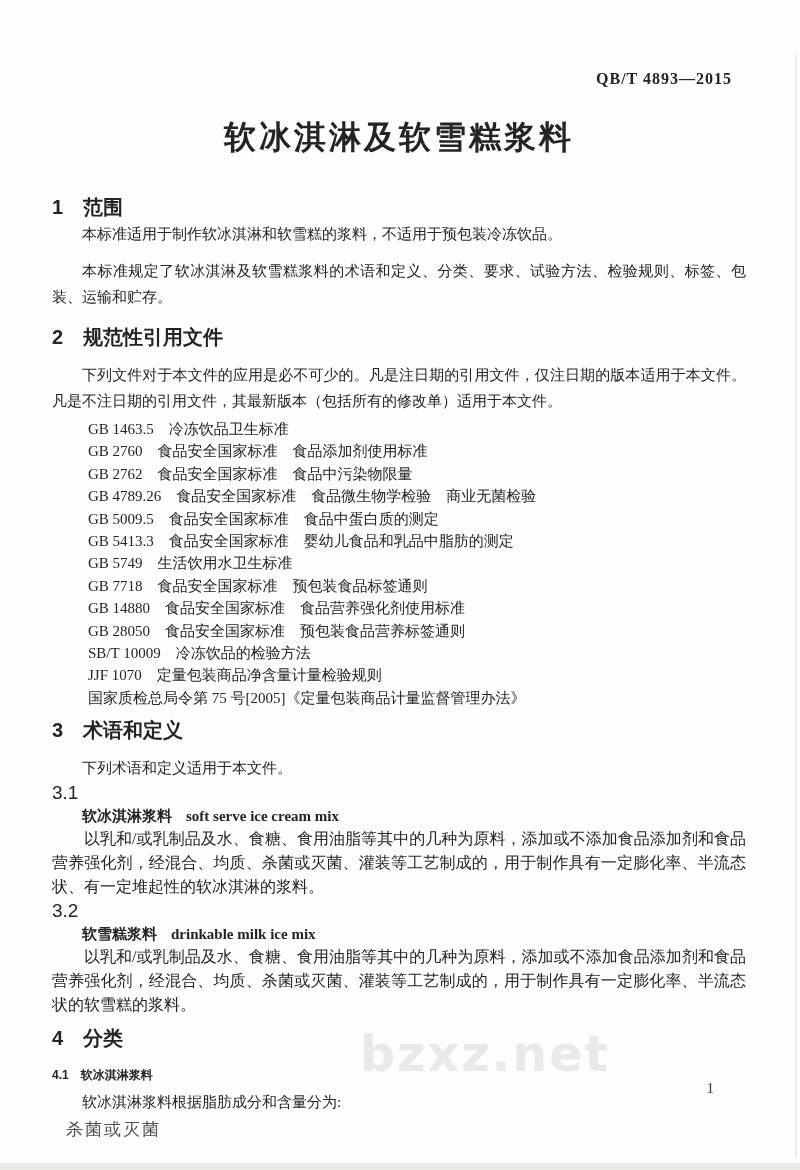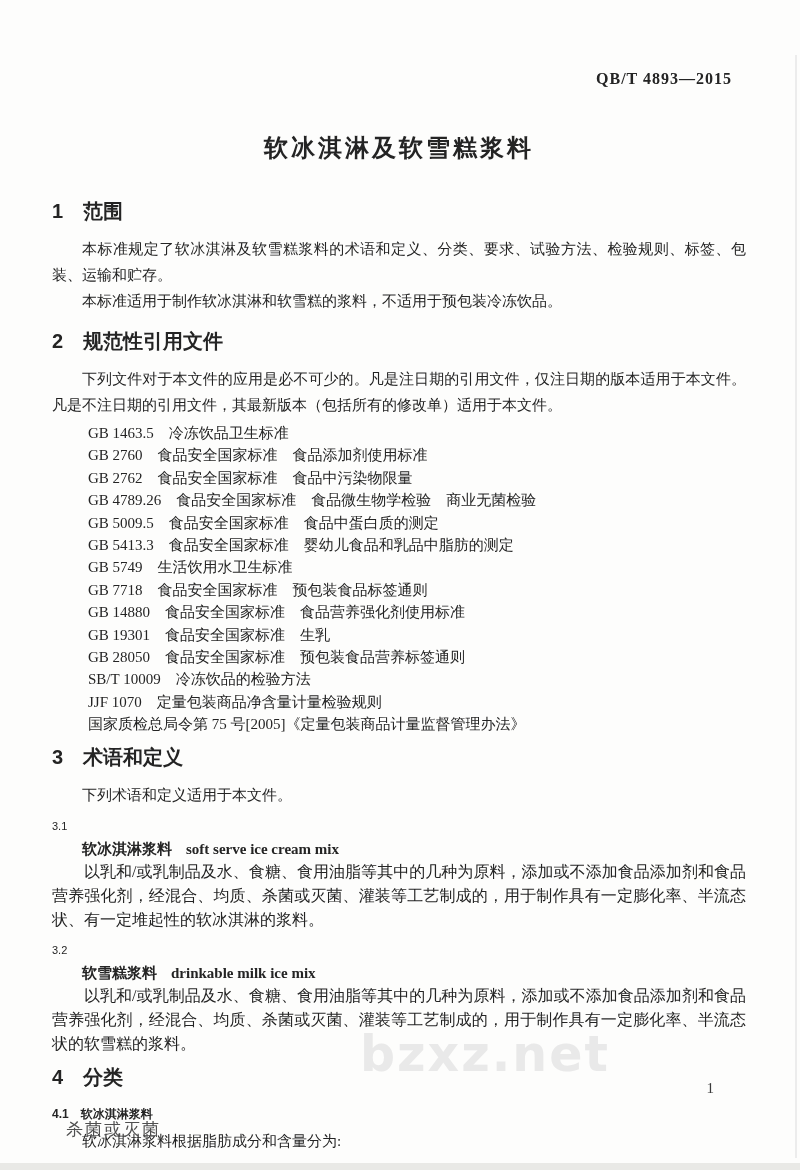"软冰淇淋及软雪糕浆料" .doc-title { font-size: 24px -> 32px; margin-top: 44px -> 28px }
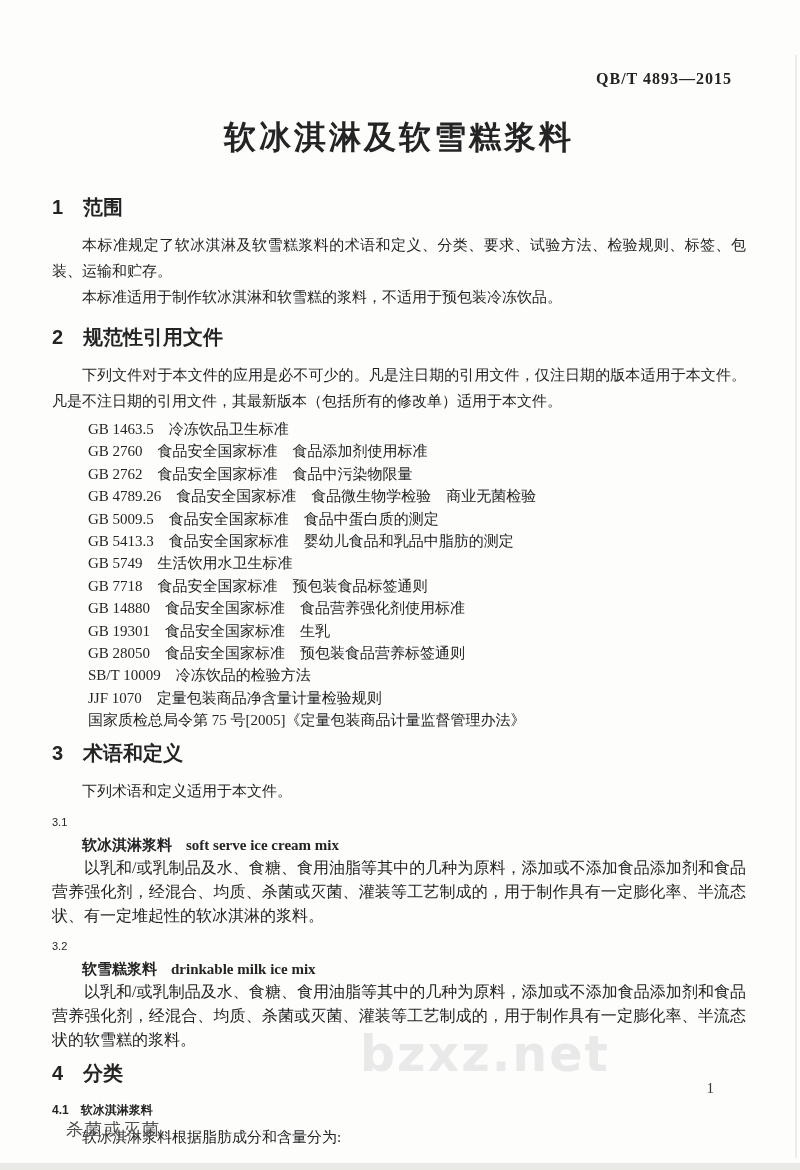"本标准规定了软冰淇淋及软雪糕浆料的术语和定义、分类、要求、试验方法、检验规则、标" p.para { order: before "本标准适用于制作软冰淇淋和软雪糕的浆料，不适用于预包装冷冻饮品。" -> after "本标准适用于制作软冰淇淋和软雪糕的浆料，不适用于预包装冷冻饮品。" }
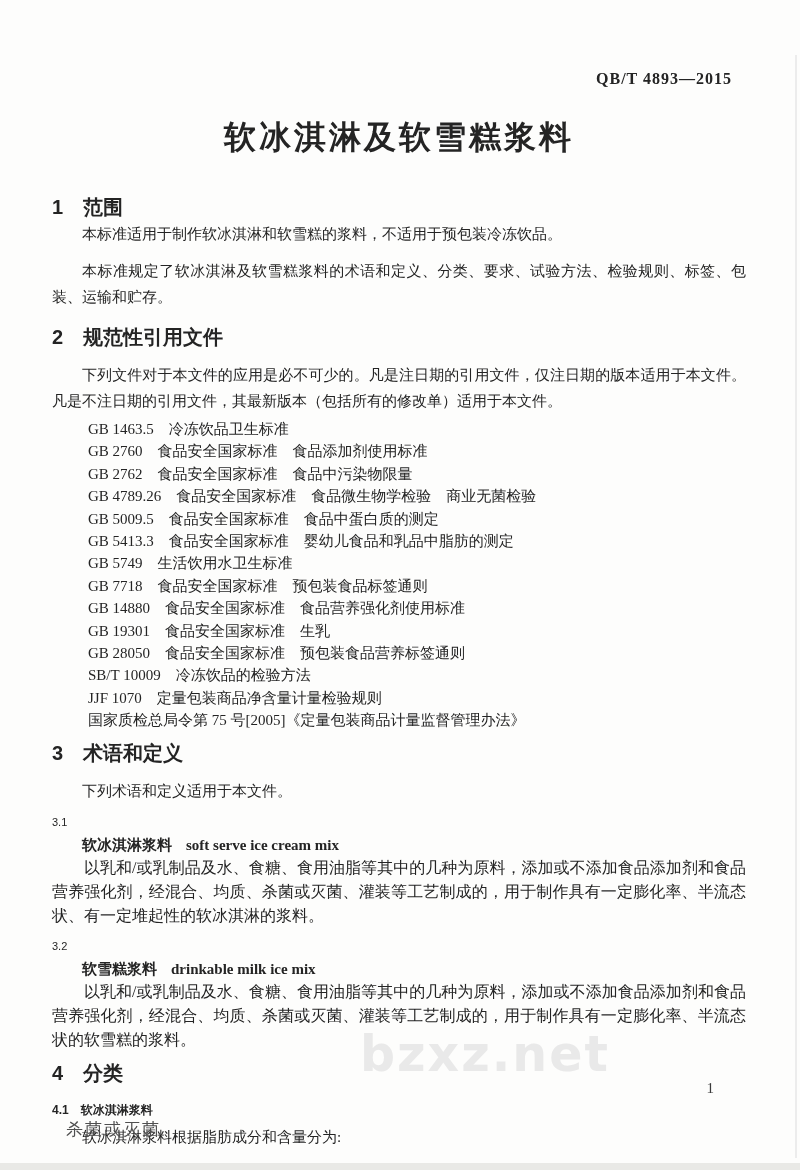"GB 19301 食品安全国家标准 生乳" div.ref-item { html: <div>GB 19301 食品安全国家标准 生乳</div> -> none }
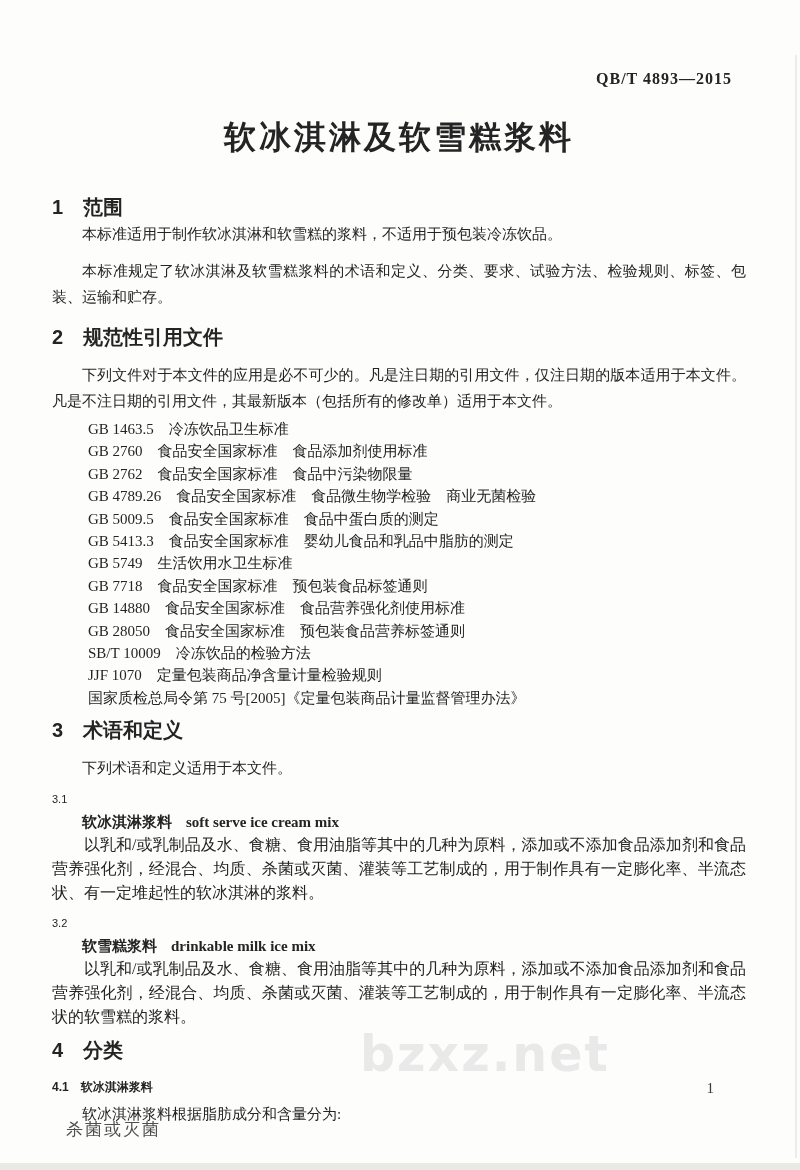"3.1" .term-num { font-size: 11px -> 19px; margin-top: 6px -> 0 }
